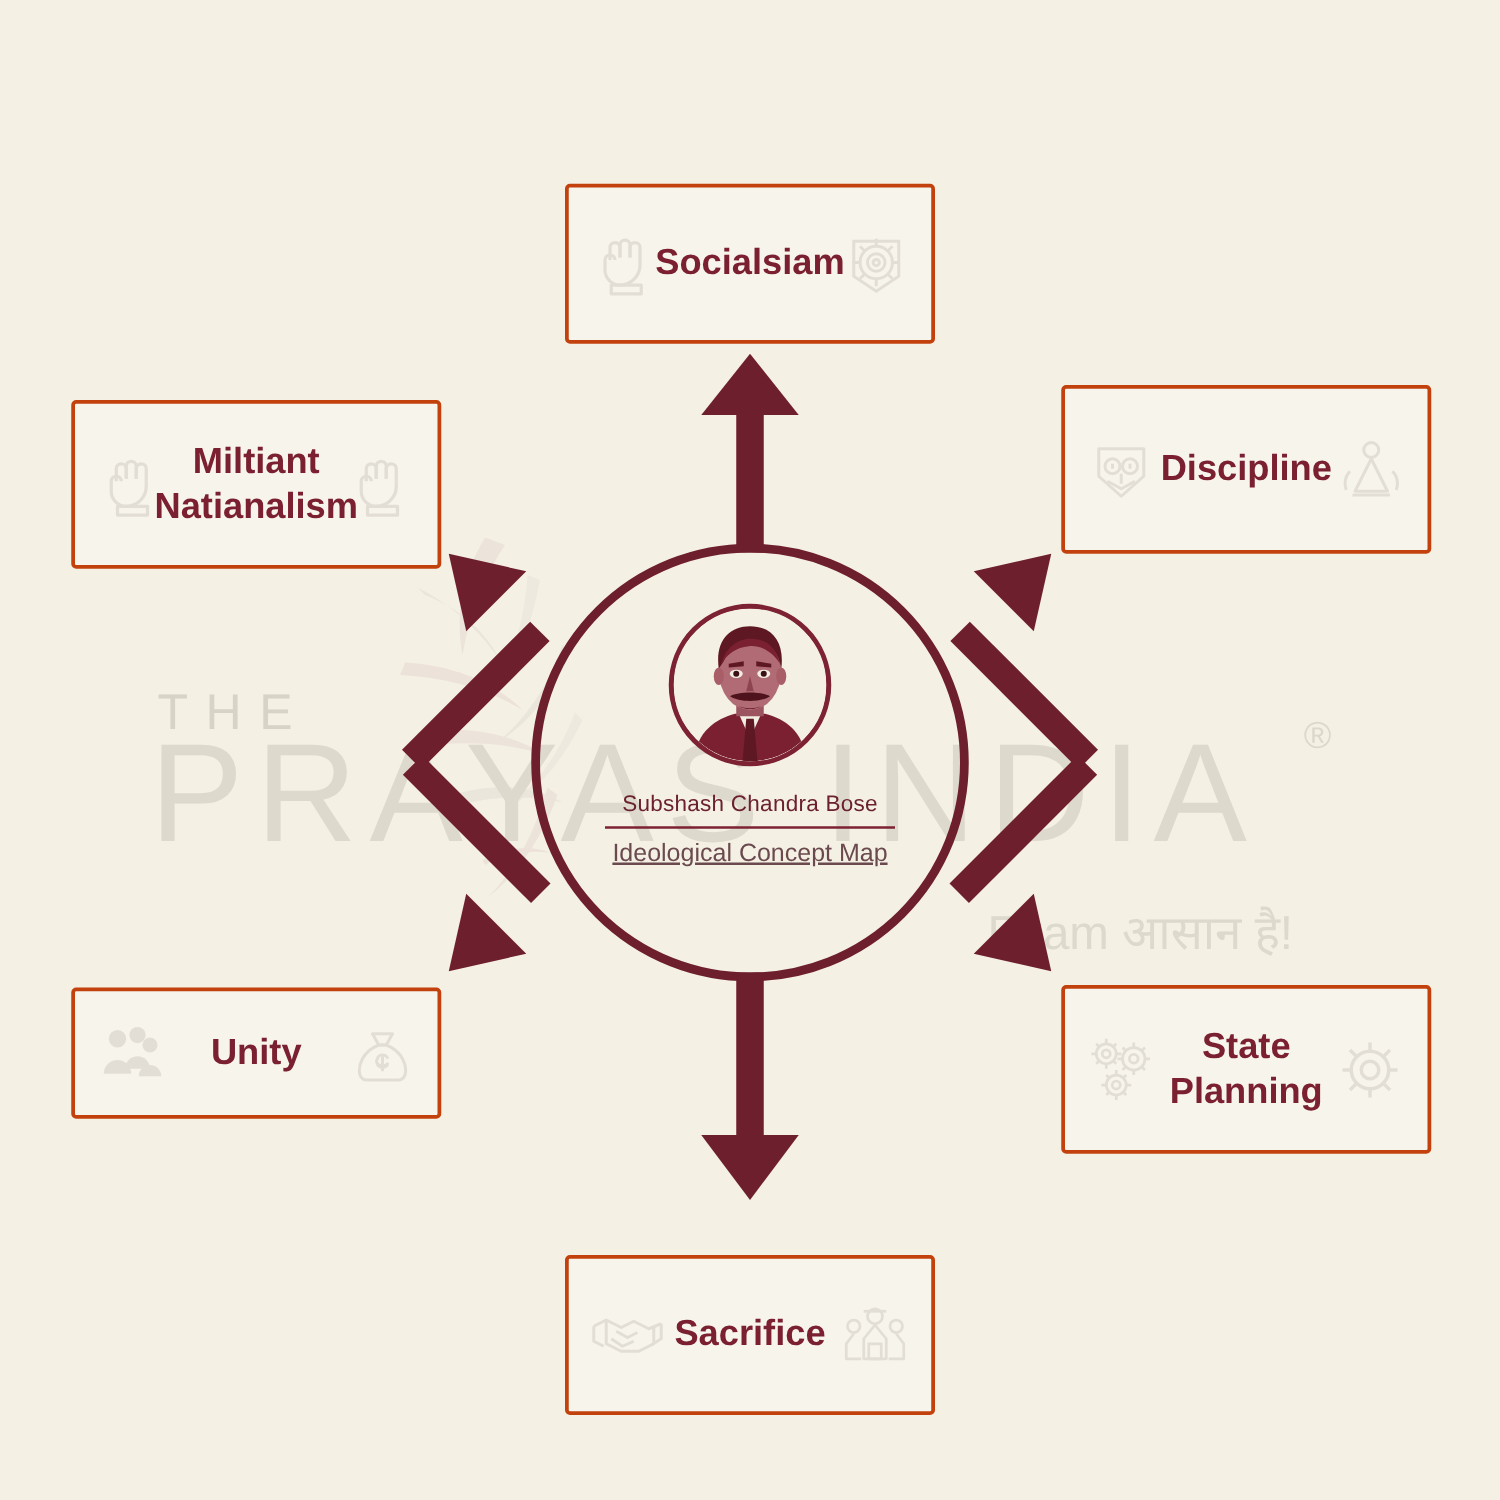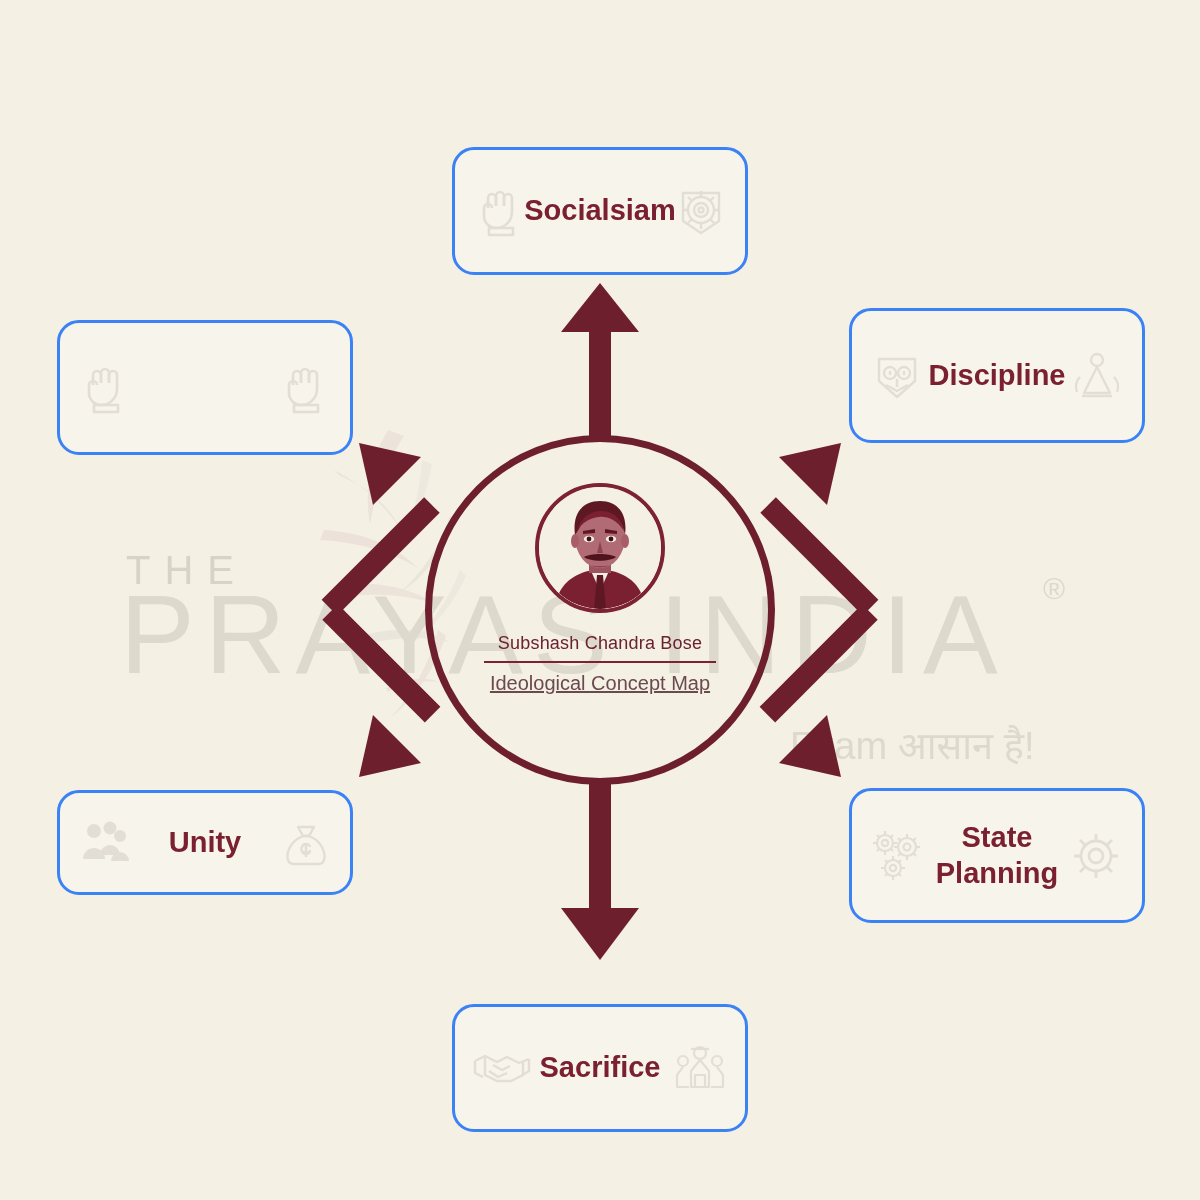"Socialsiam" .node { border: 3px solid #3b82f6 -> 3px solid #c2410c; border-radius: 22px -> 4px }
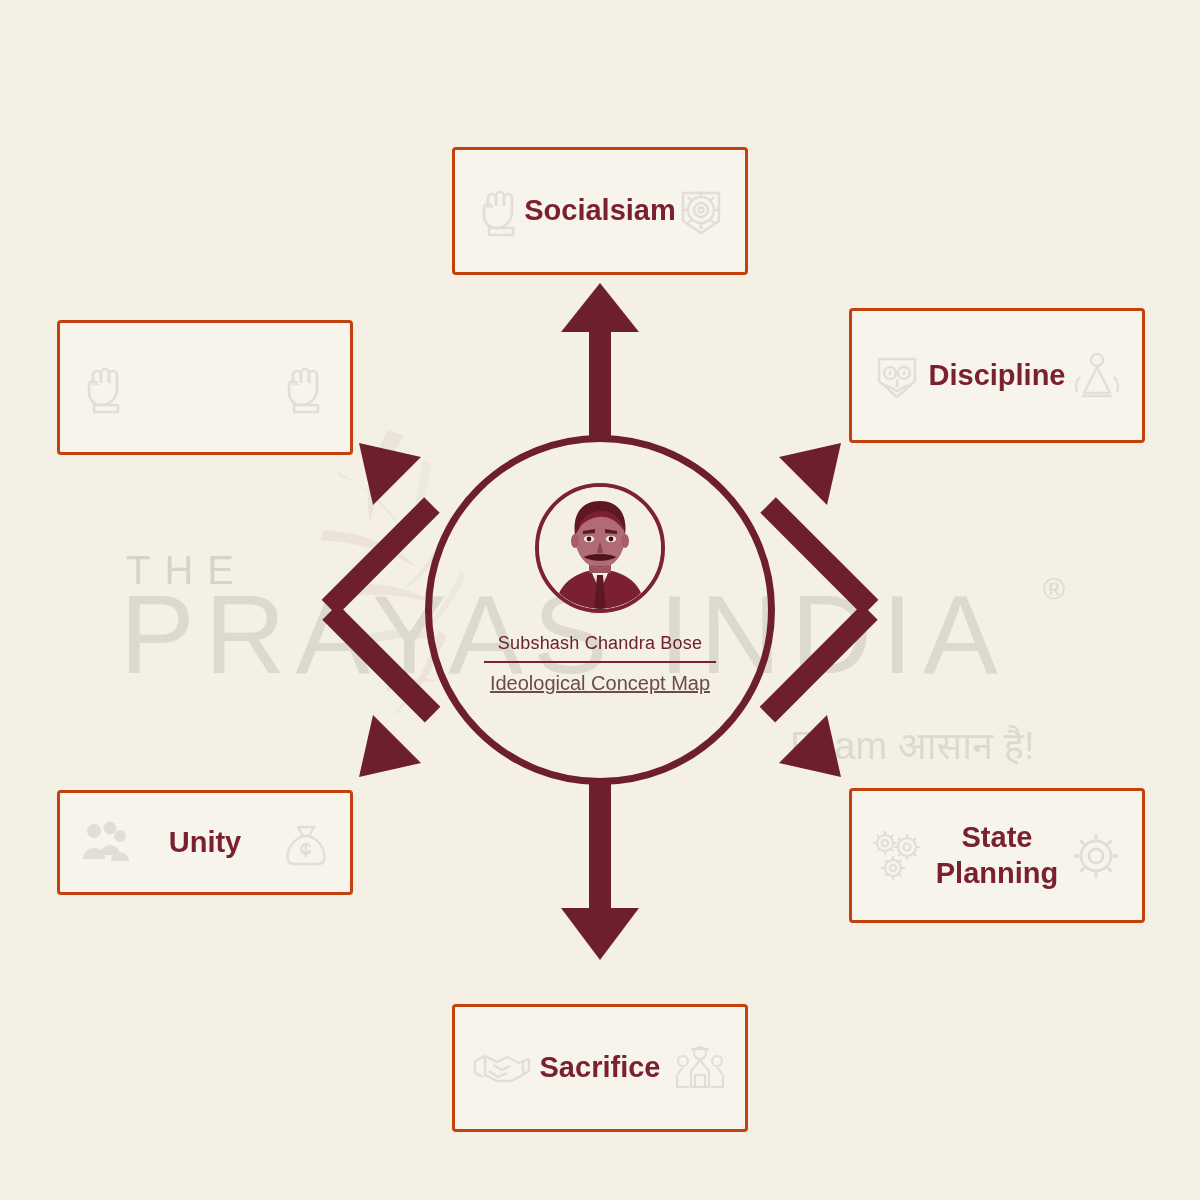"Miltiant" div.node-label { html: none -> <div> <span>Miltiant</span><br> <span>Natianalism</span> </div> }
